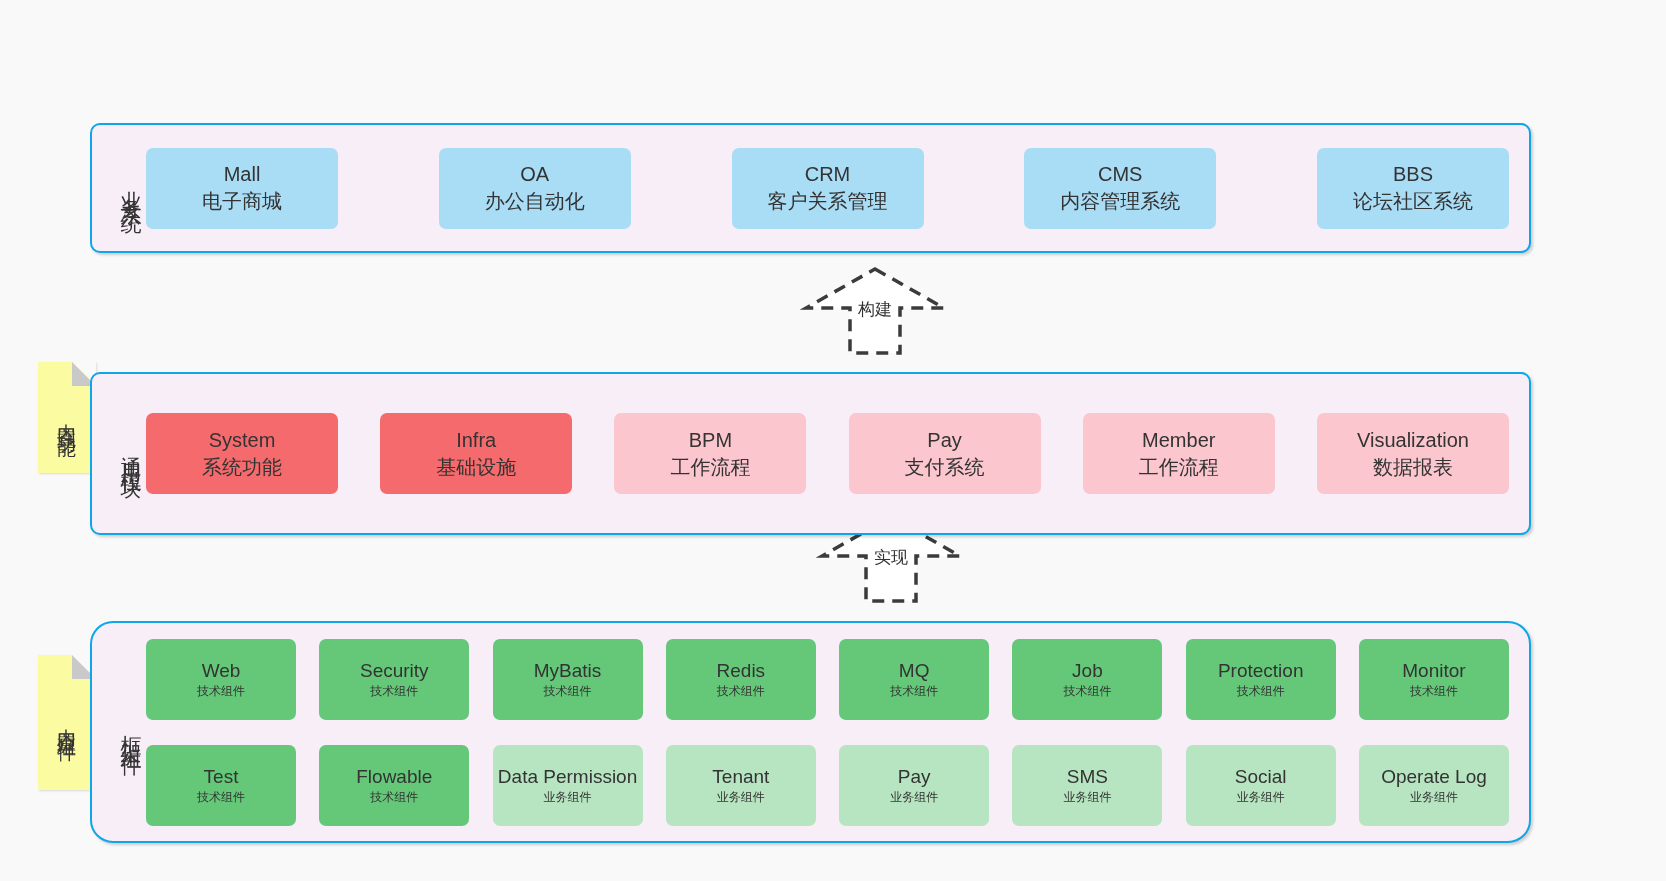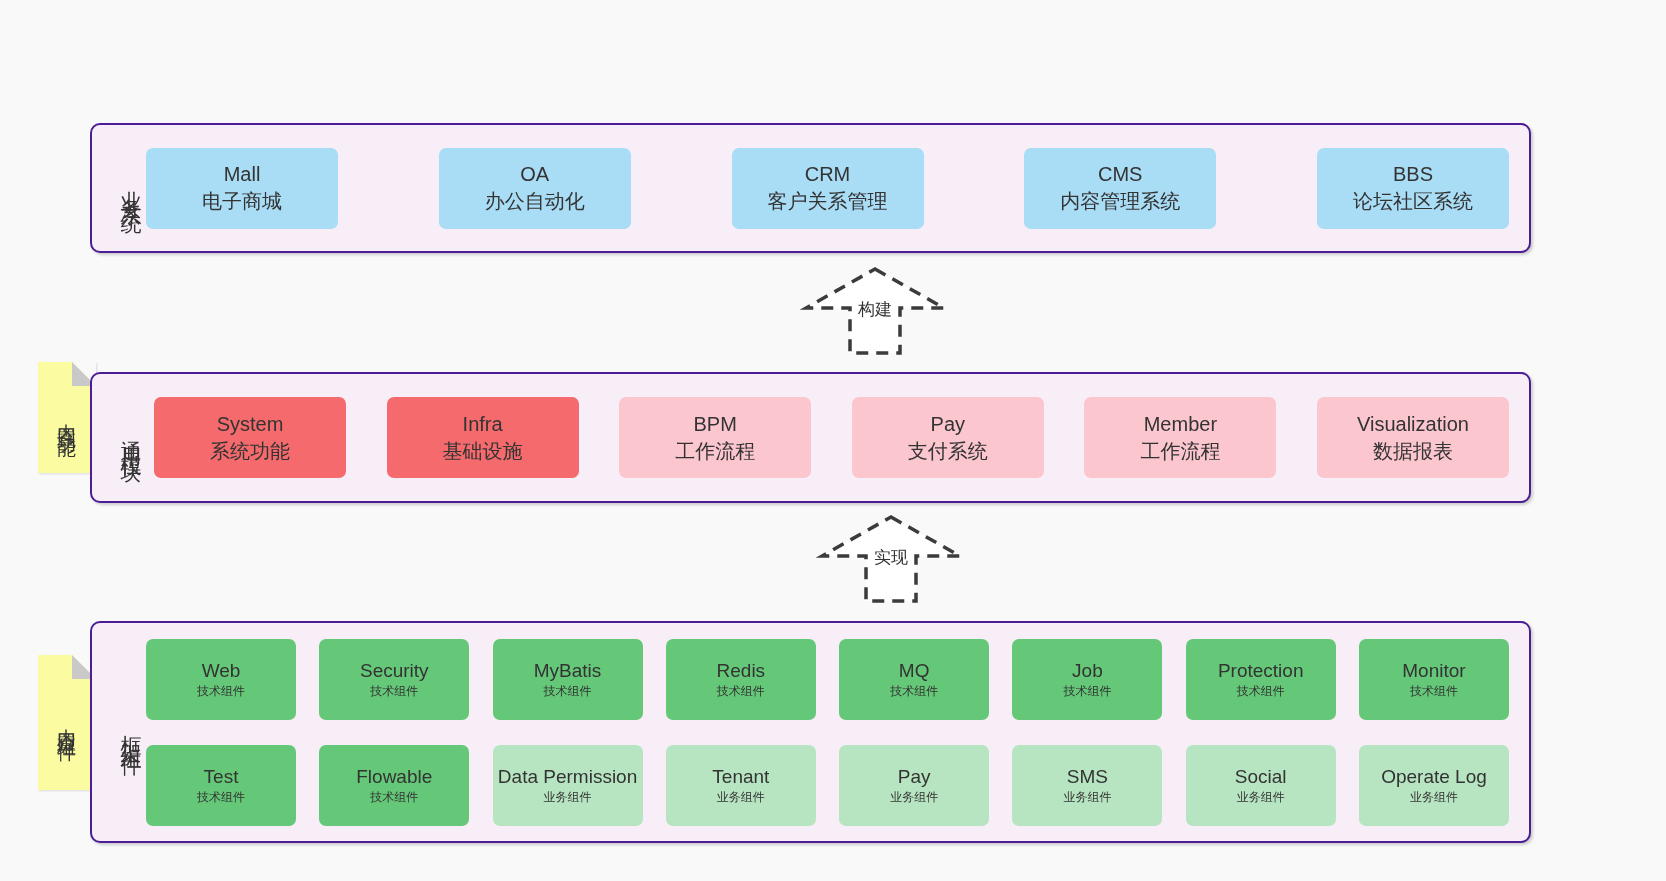"Mall" .panel { border: 2px solid #4c1d95 -> 2px solid #0ea5e9 }
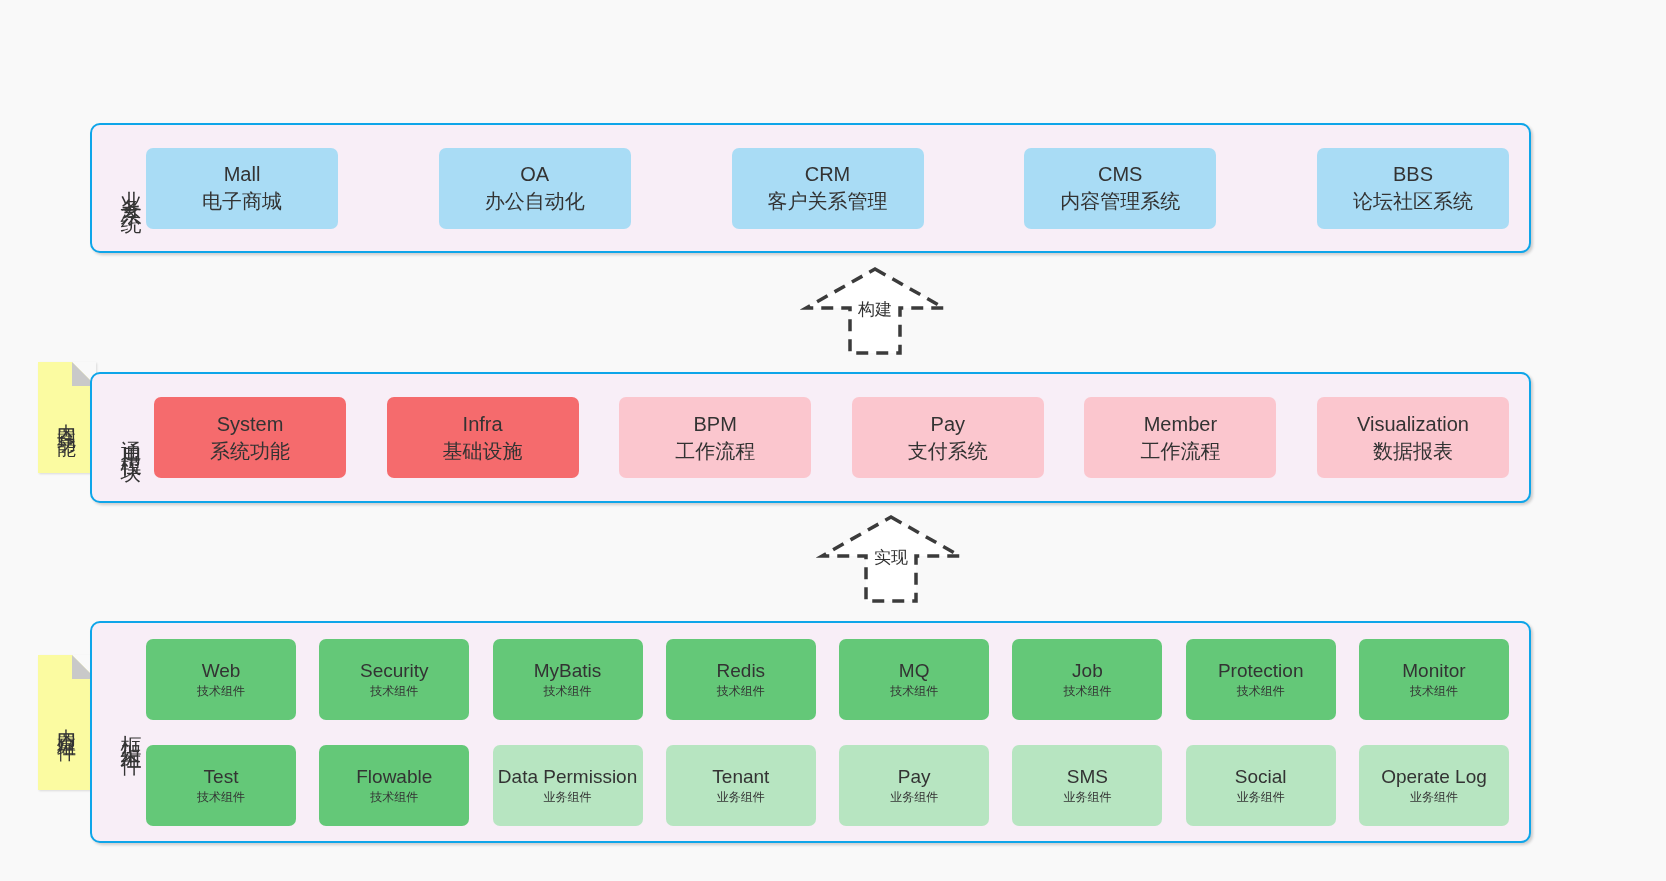"System" #panel-modules { gap: 8px -> none; height: 131px -> 163px }
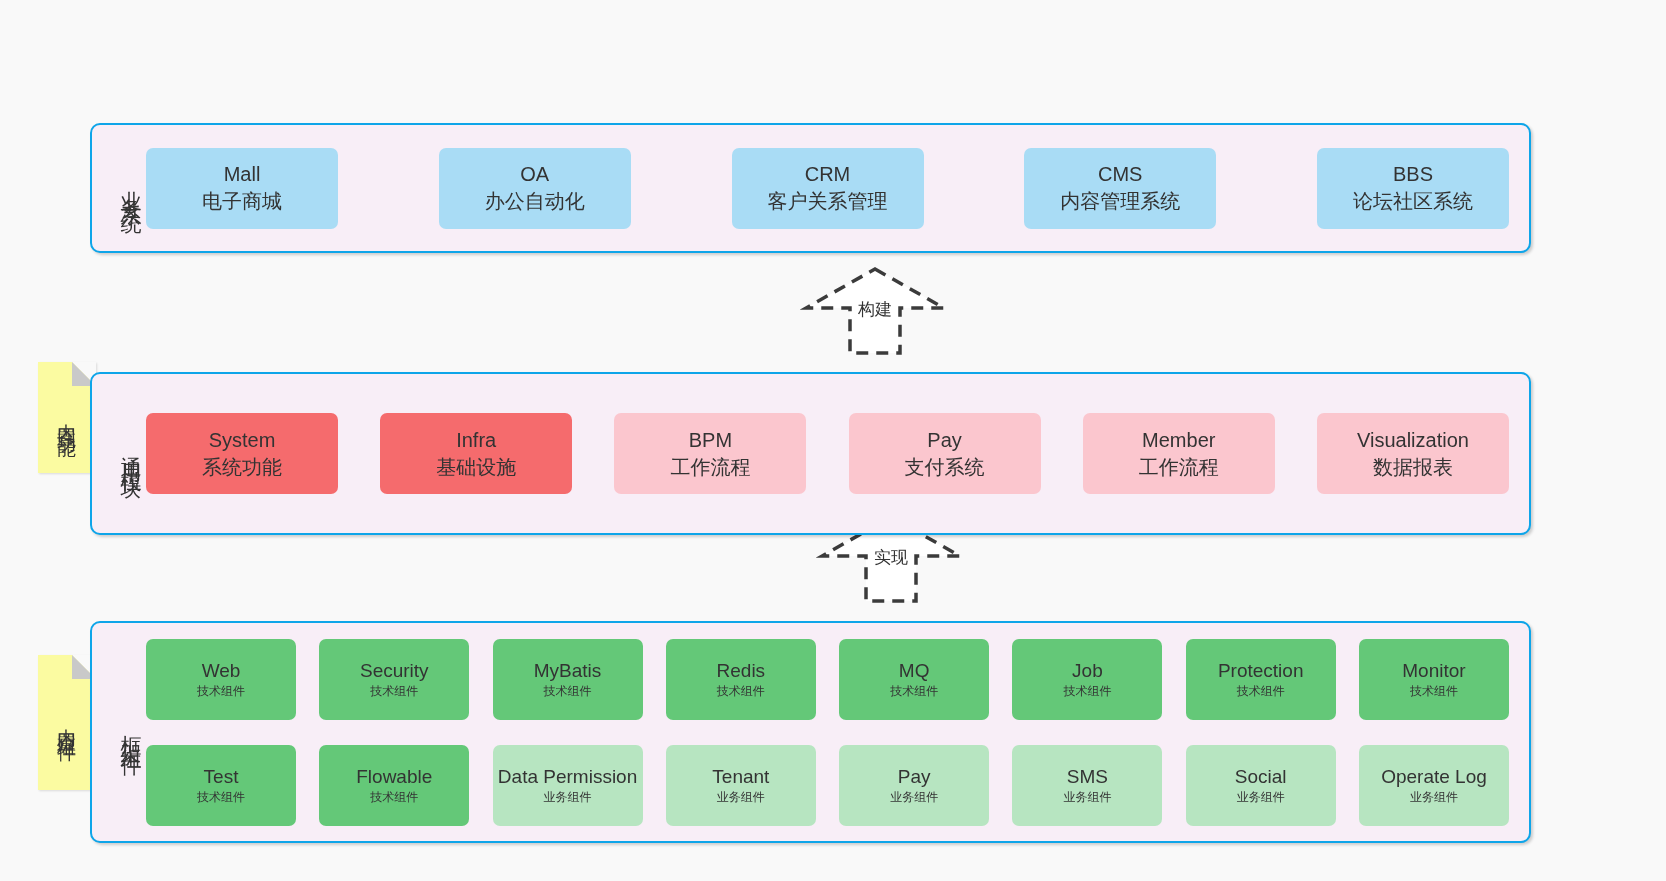"Web" #panel-framework { border-radius: none -> 23px }
